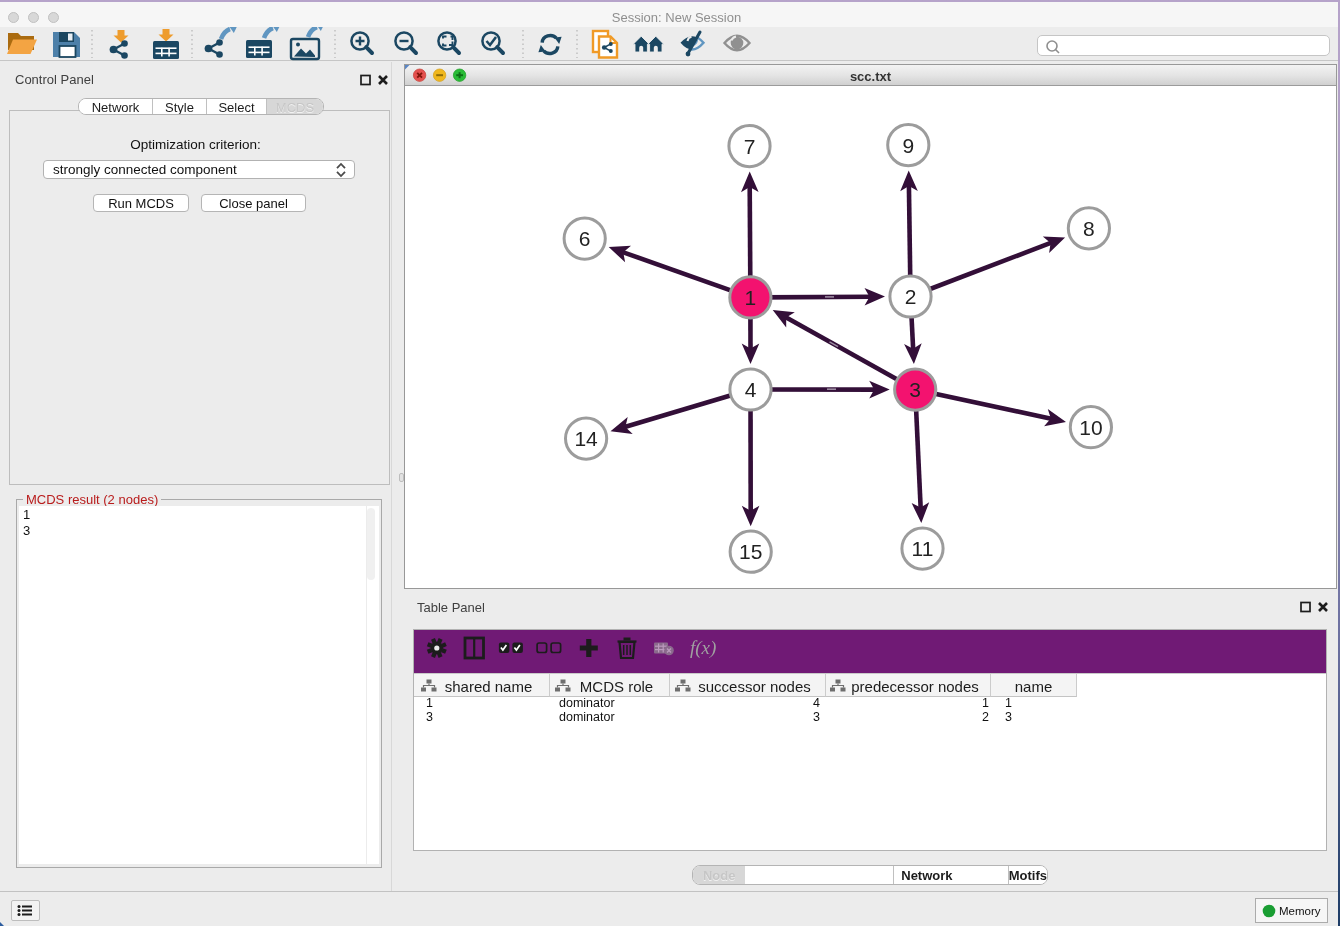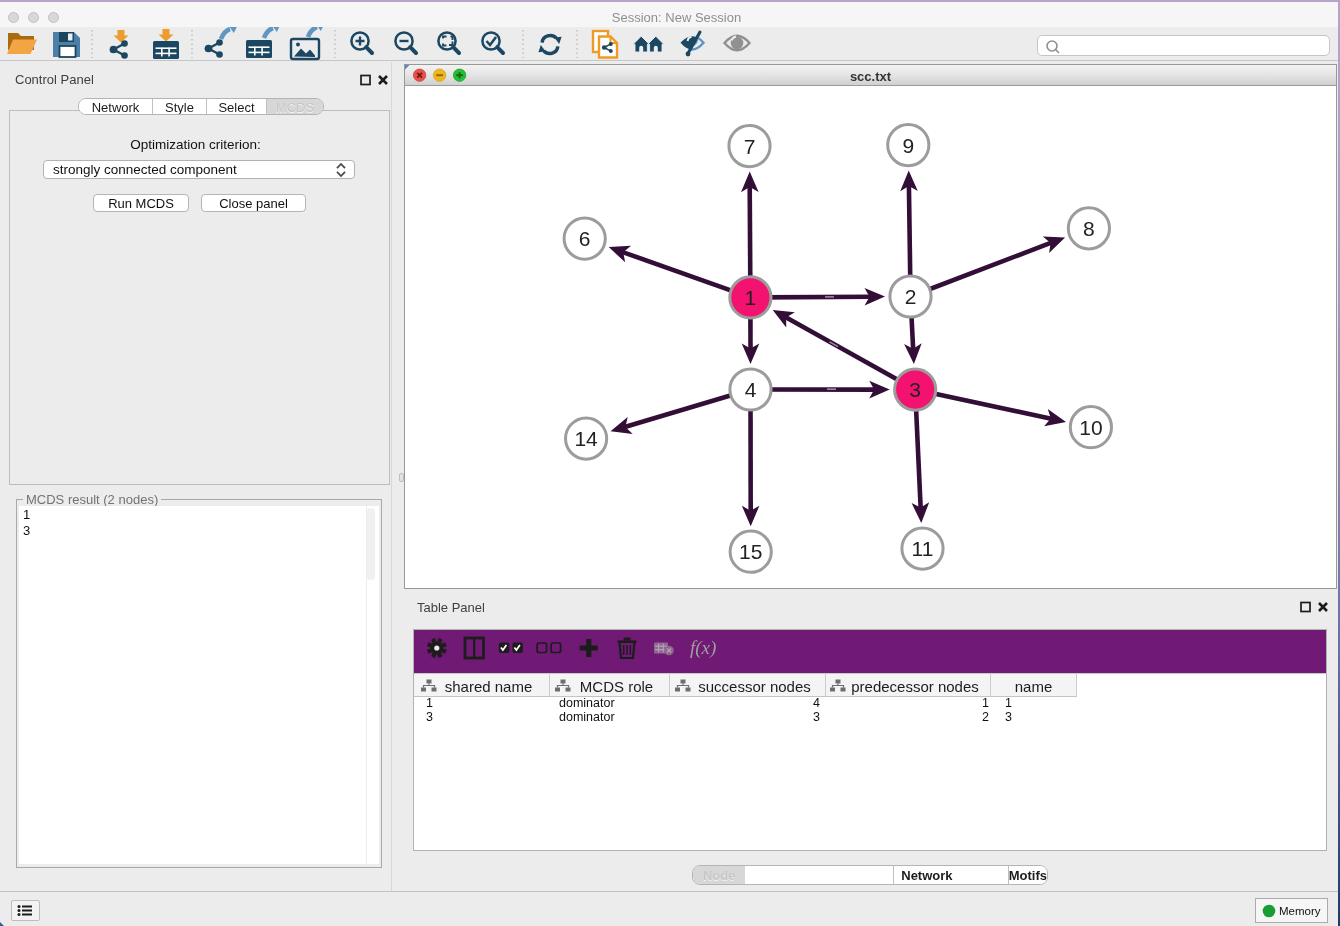"MCDS result (2 nodes)" #fslegend { color: #737373 -> #b91c1c }
